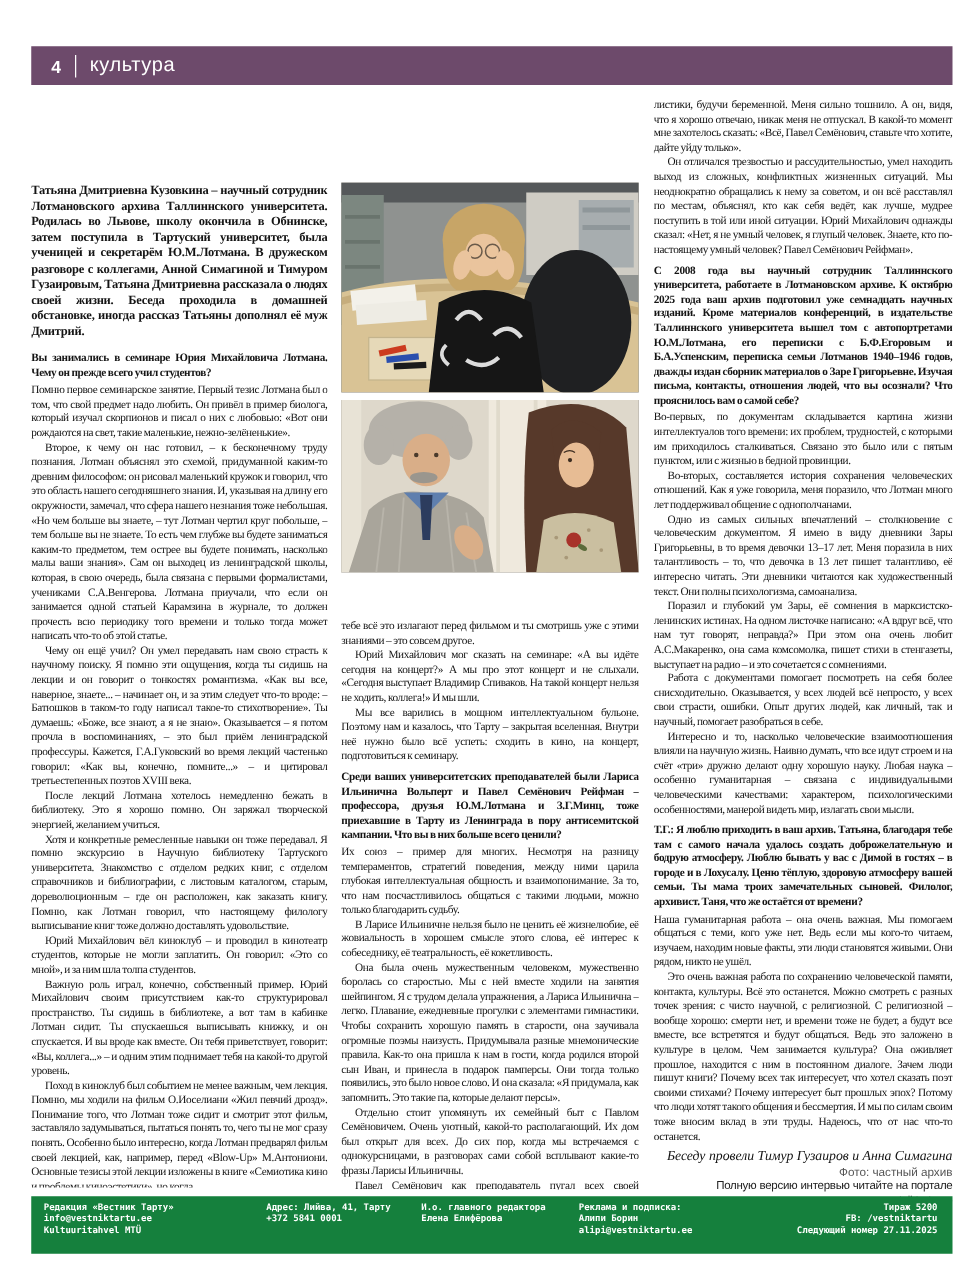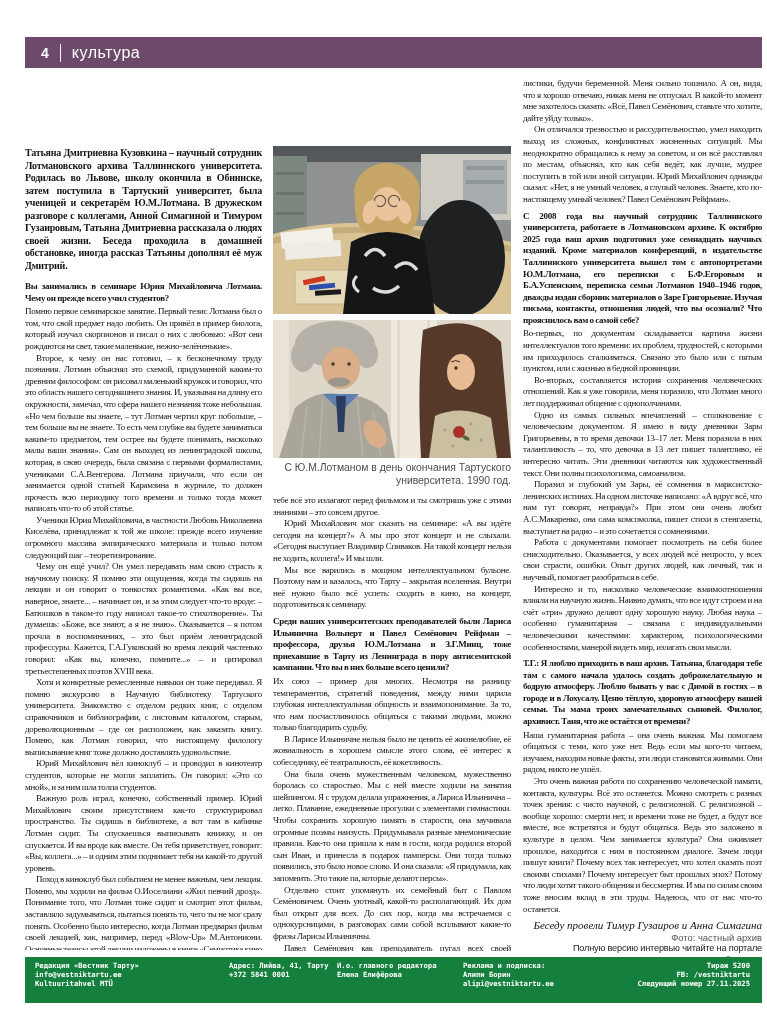"С Ю.М.Лотманом в день окончания" div.caption { html: <div>С Ю.М.Лотманом в день окончания Тартуского университета. 1990 год.</div> -> none }
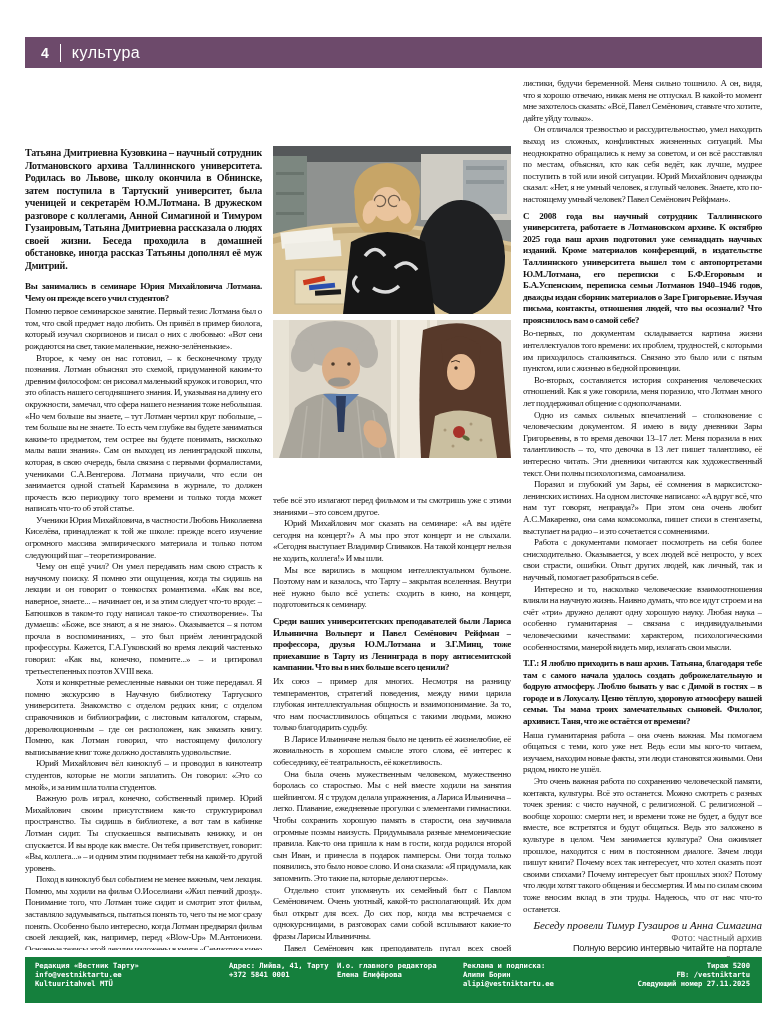"Ученики Юрия Михайловича, в частности" p.para { html: <p>Ученики Юрия Михайловича, в частности Любовь Николаевна Киселёва, принадлежат к той же школе: прежде всего изучение огромного массива эмпирического материала и только потом следующий шаг – теоретизирование.</p> -> none }
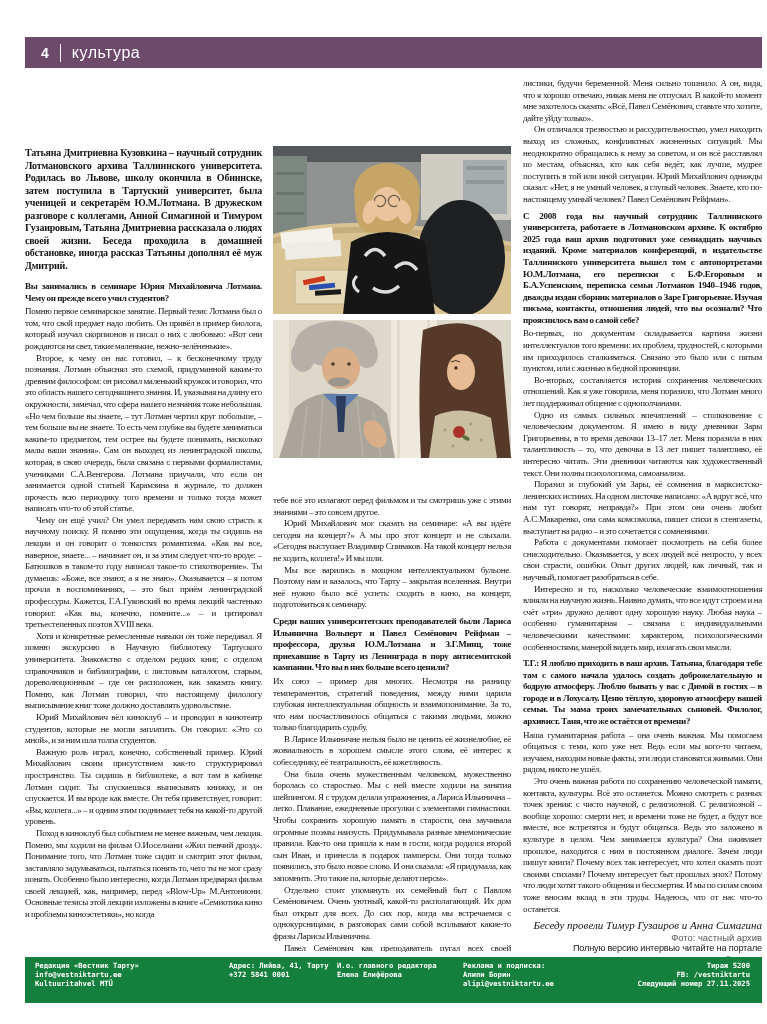"После лекций Лотмана хотелось немедленно" p.para { html: none -> <p>После лекций Лотмана хотелось немедленно бежать в библиотеку. Это я хорошо помню. Он заряжал творческой энергией, желанием учиться.</p> }
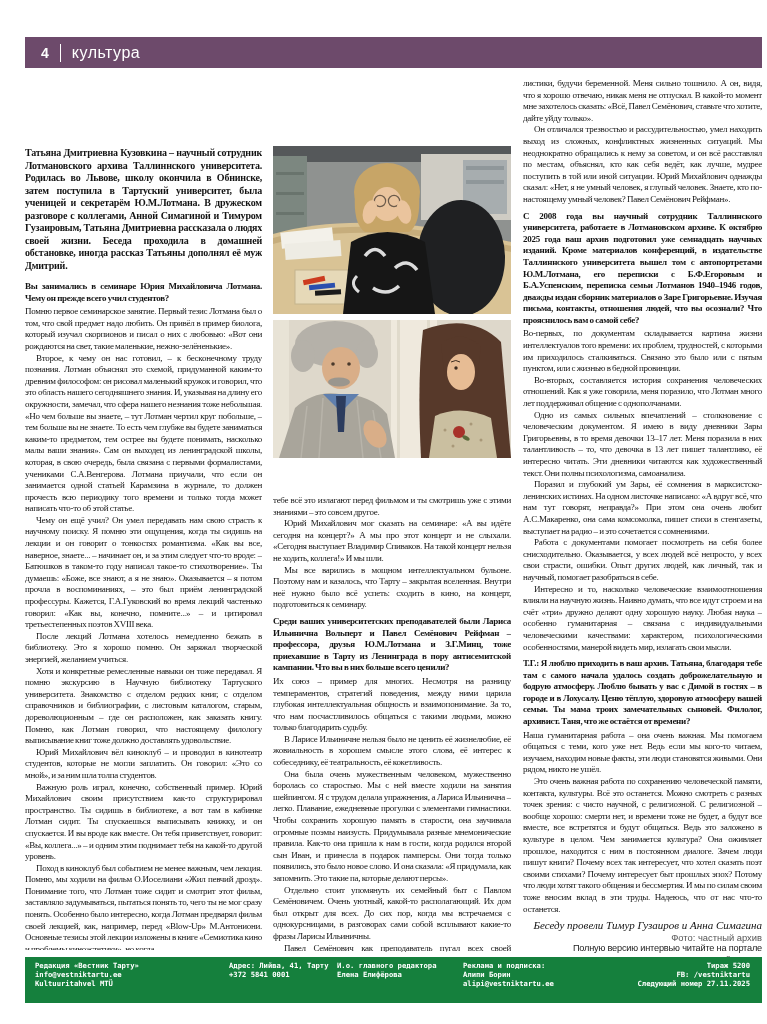"Адрес: Лийва, 41, Тарту" .fc2 { left: 204px -> 188px }
